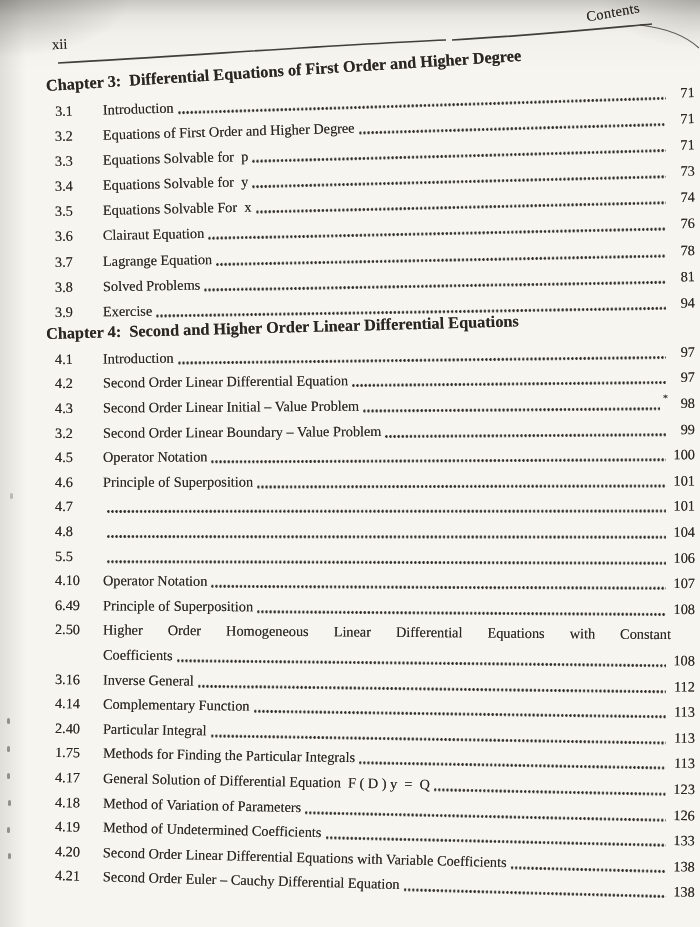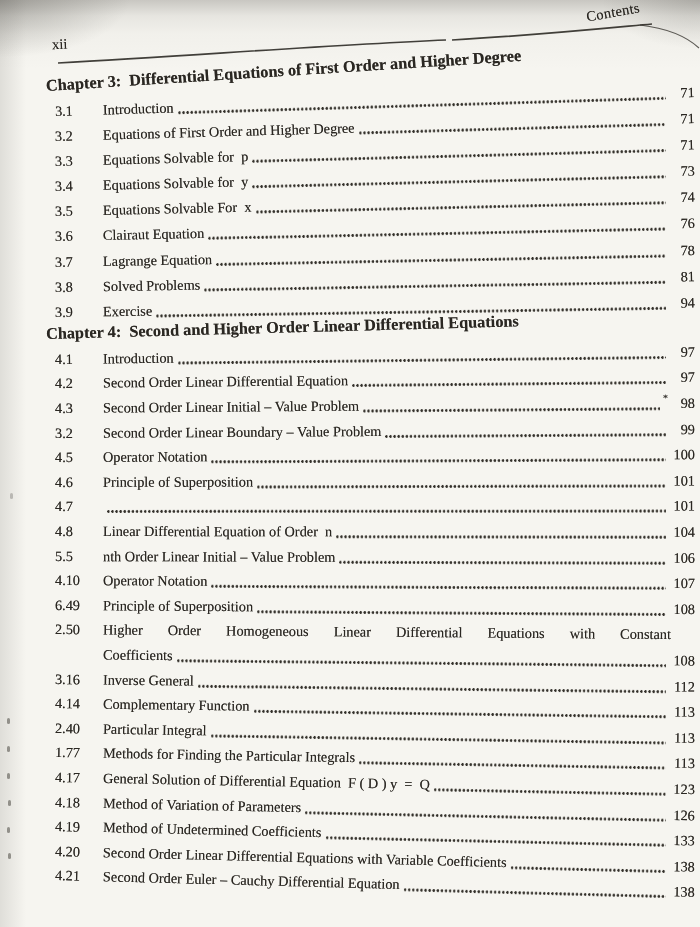"Linear Differential Equation of Order" span.title { html: <span>Linear Differential Equation of Order n</span> -> none }
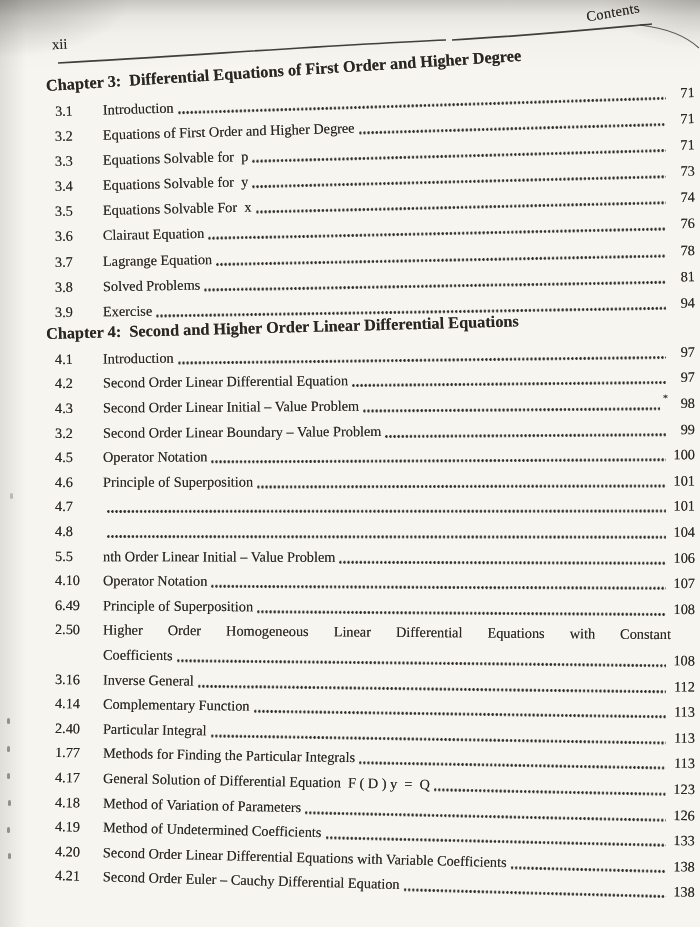"nth Order Linear Initial –" span.title { html: <span>nth Order Linear Initial – Value Problem</span> -> none }
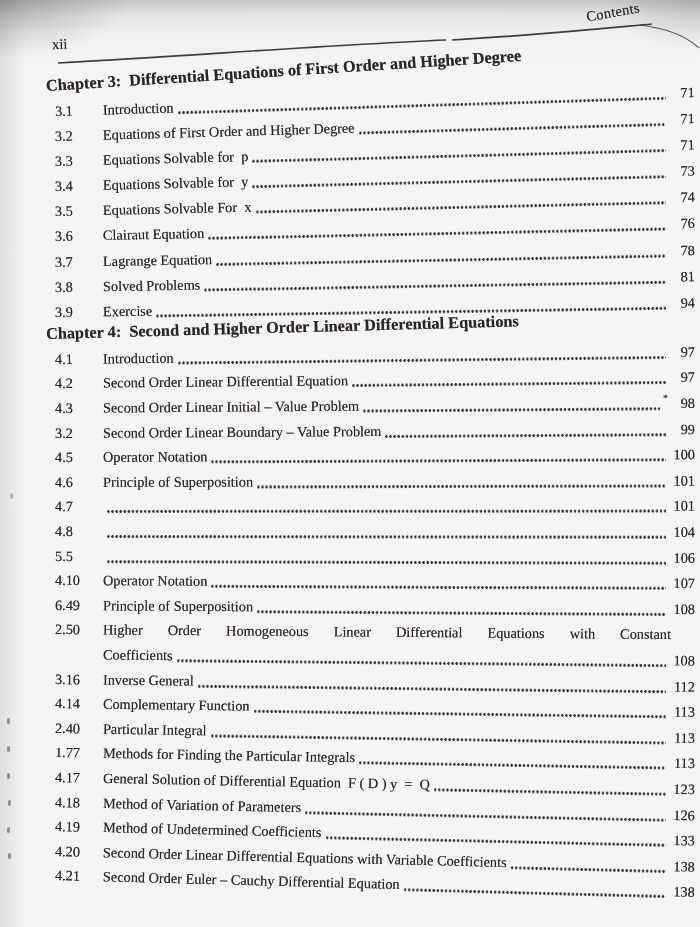"1.77" span.num { text: 1.77 -> 1.75 }
